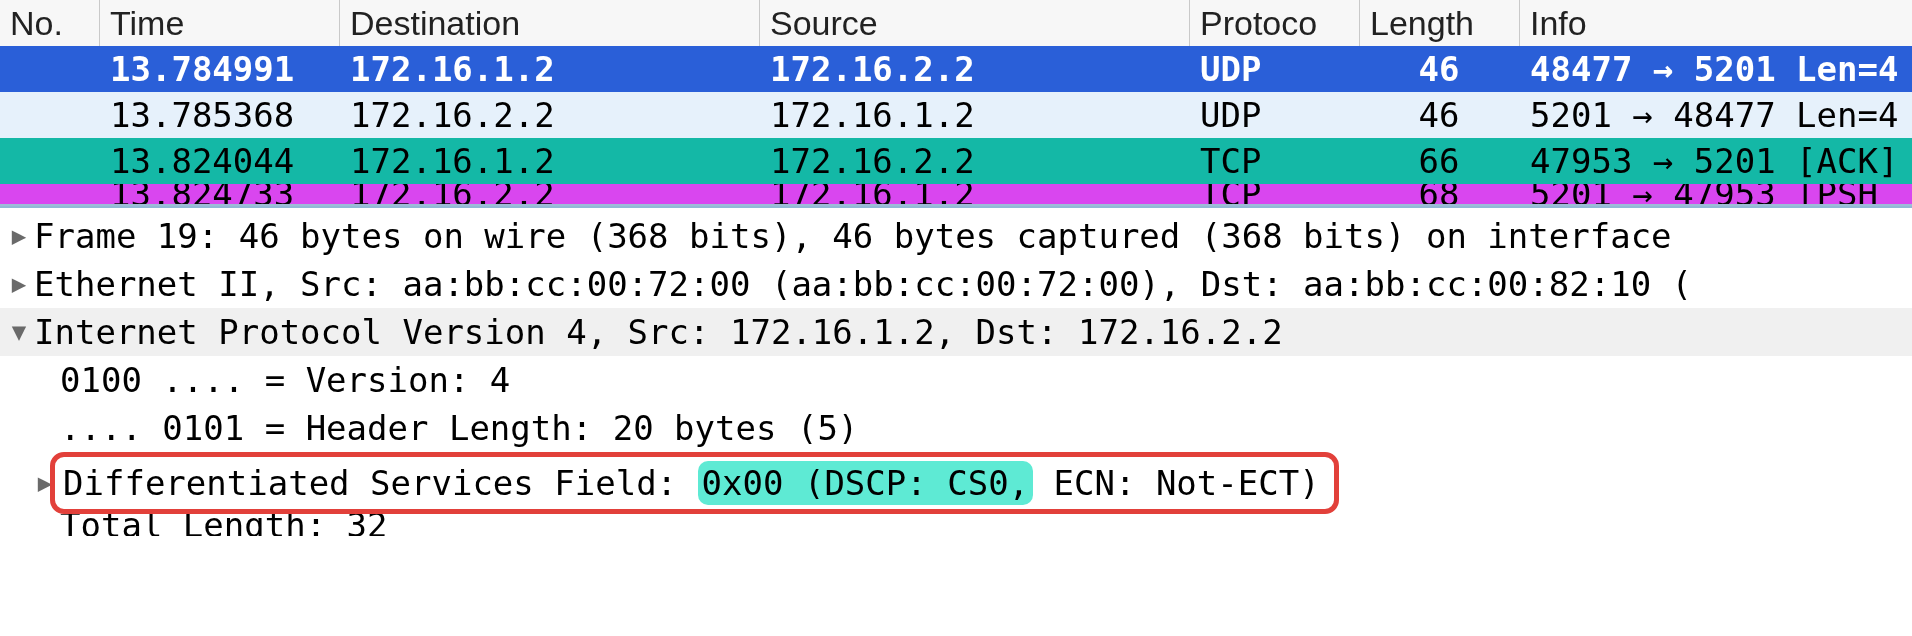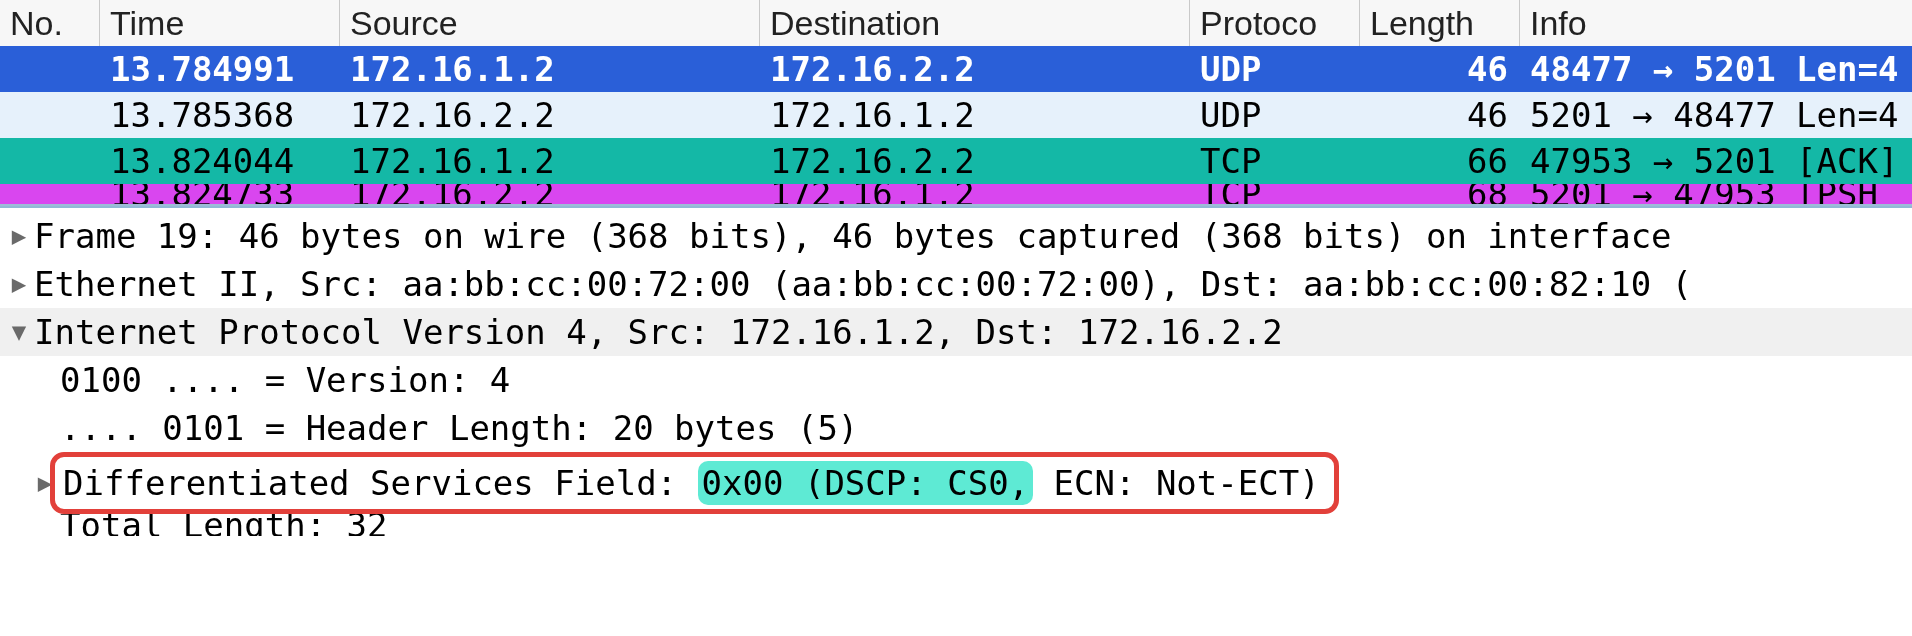"Source" div.hcell { order: before "Destination" -> after "Destination" }
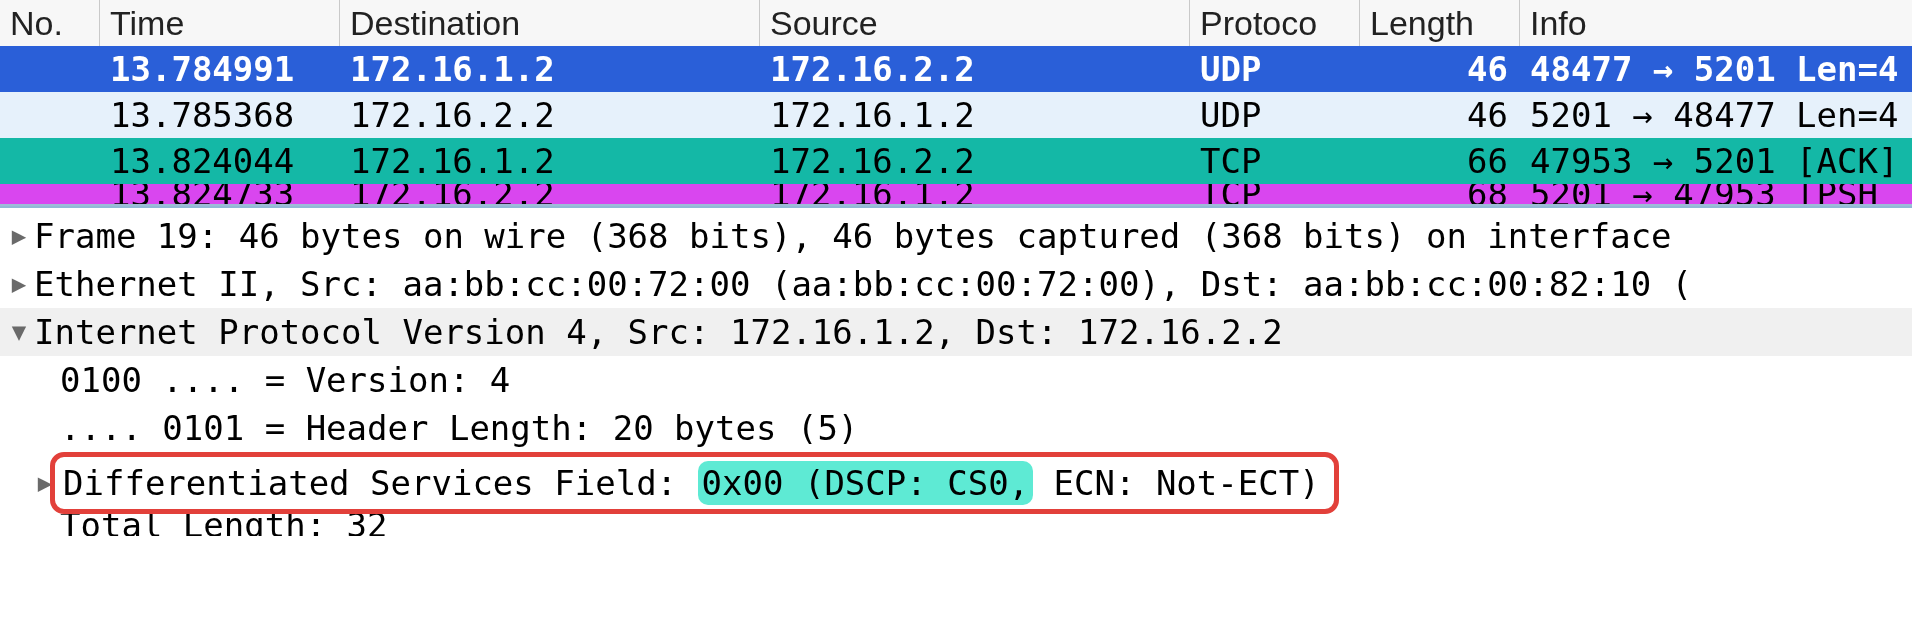"46" .row .cell.len { text-align: right -> center }
